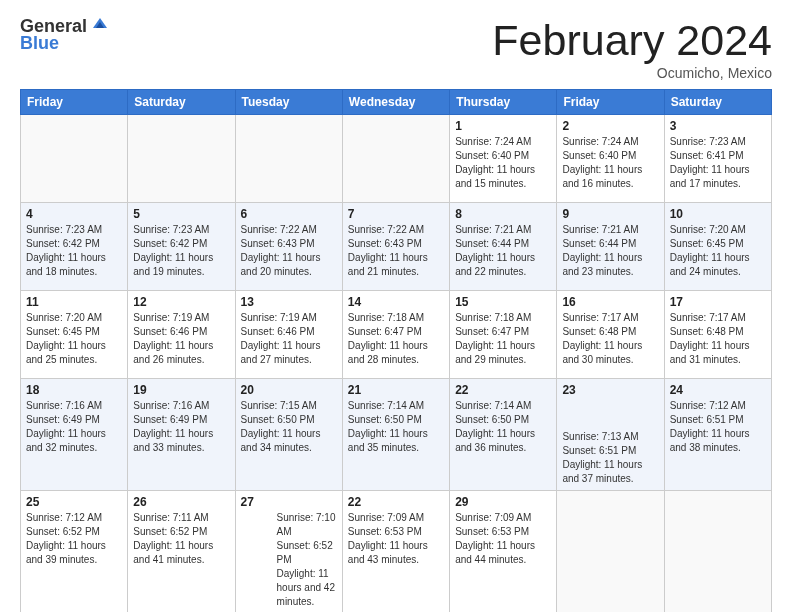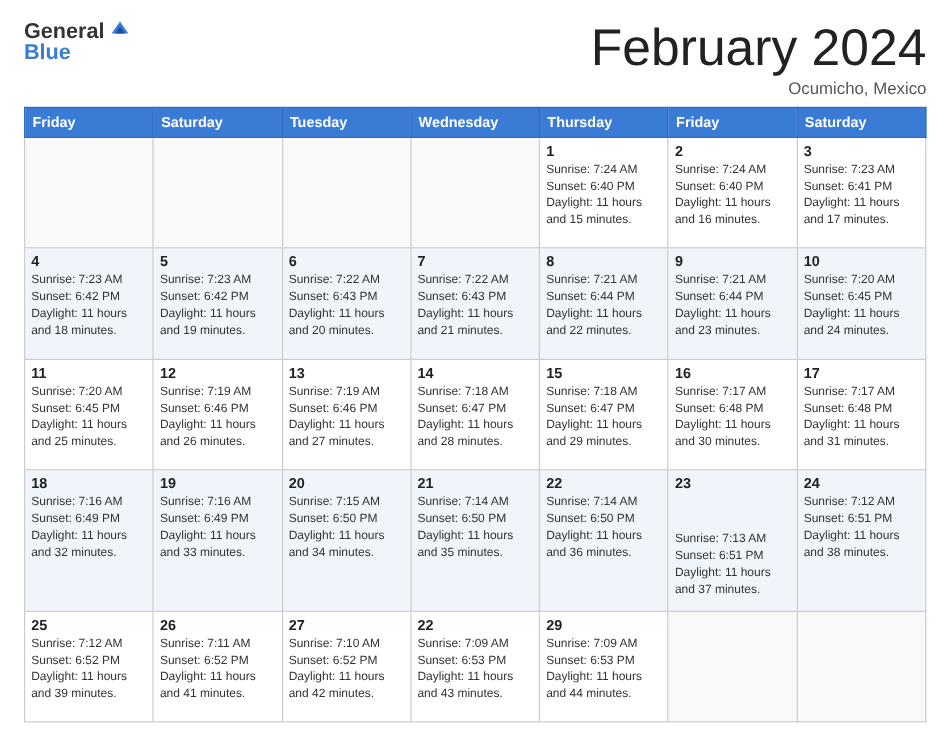"Sunrise: 7:10 AM" div.day-info { margin-left: none -> 36px }
